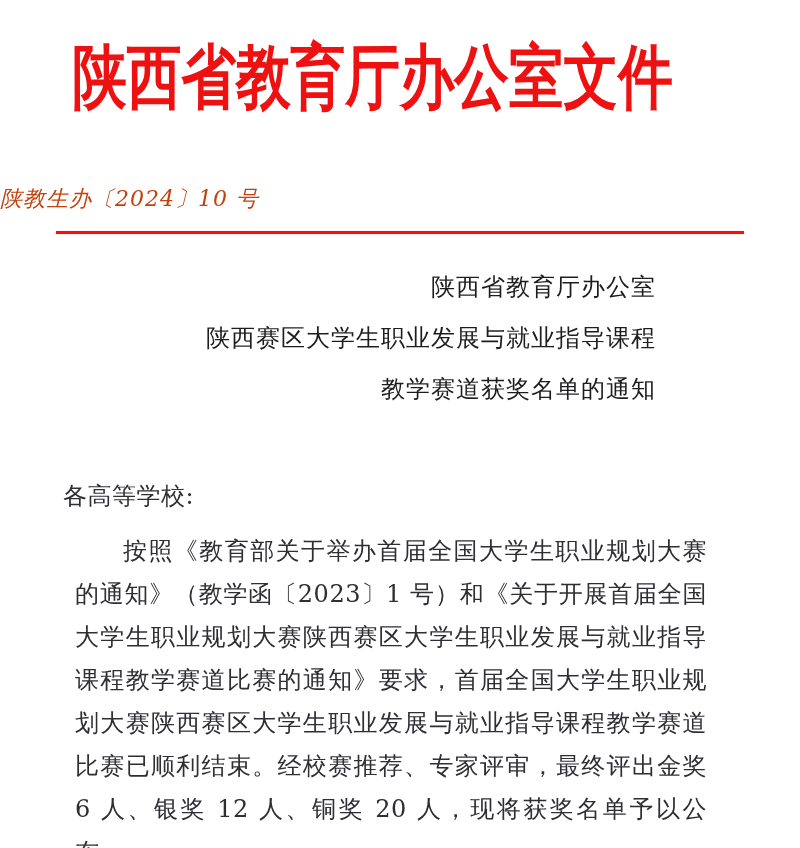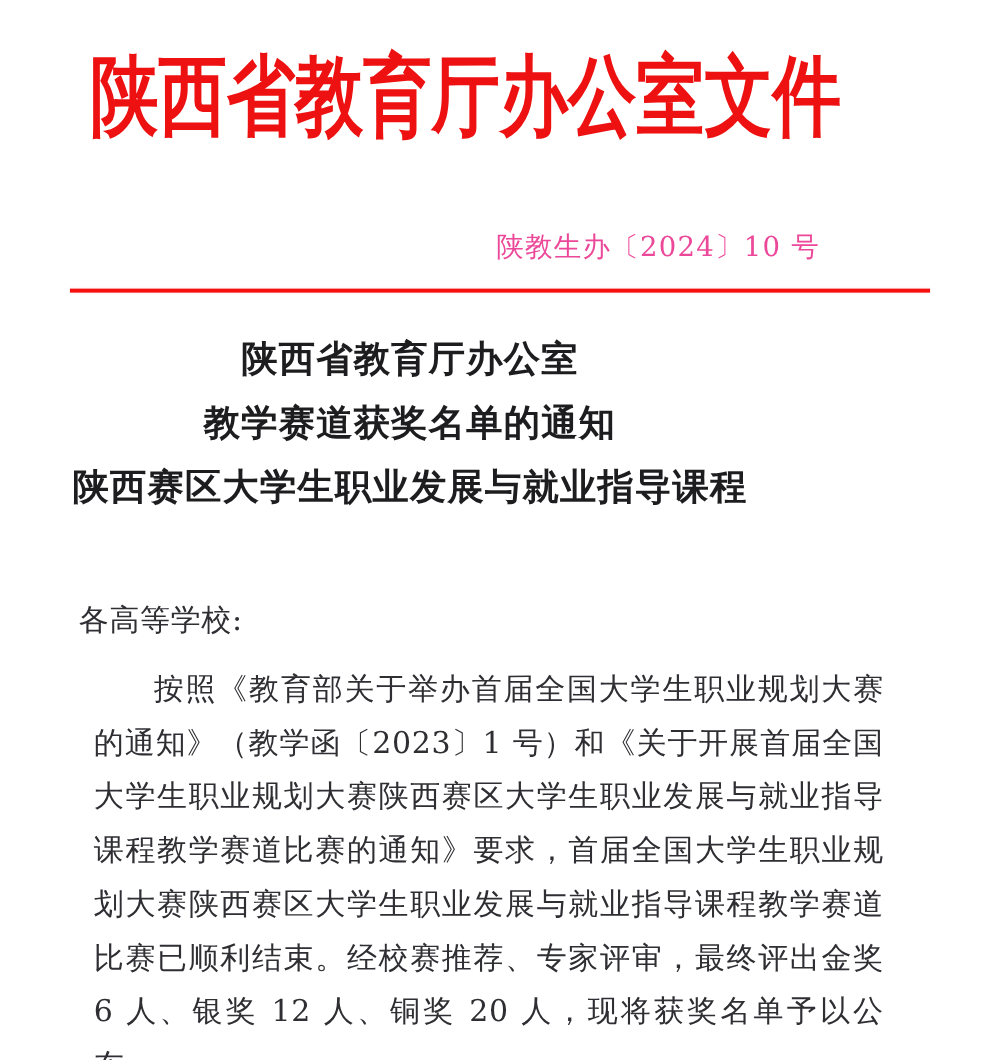"陕教生办〔2024〕10 号" .doc-number { color: #ec4899 -> #c2410c; font-style: none -> italic; text-align: right -> left }
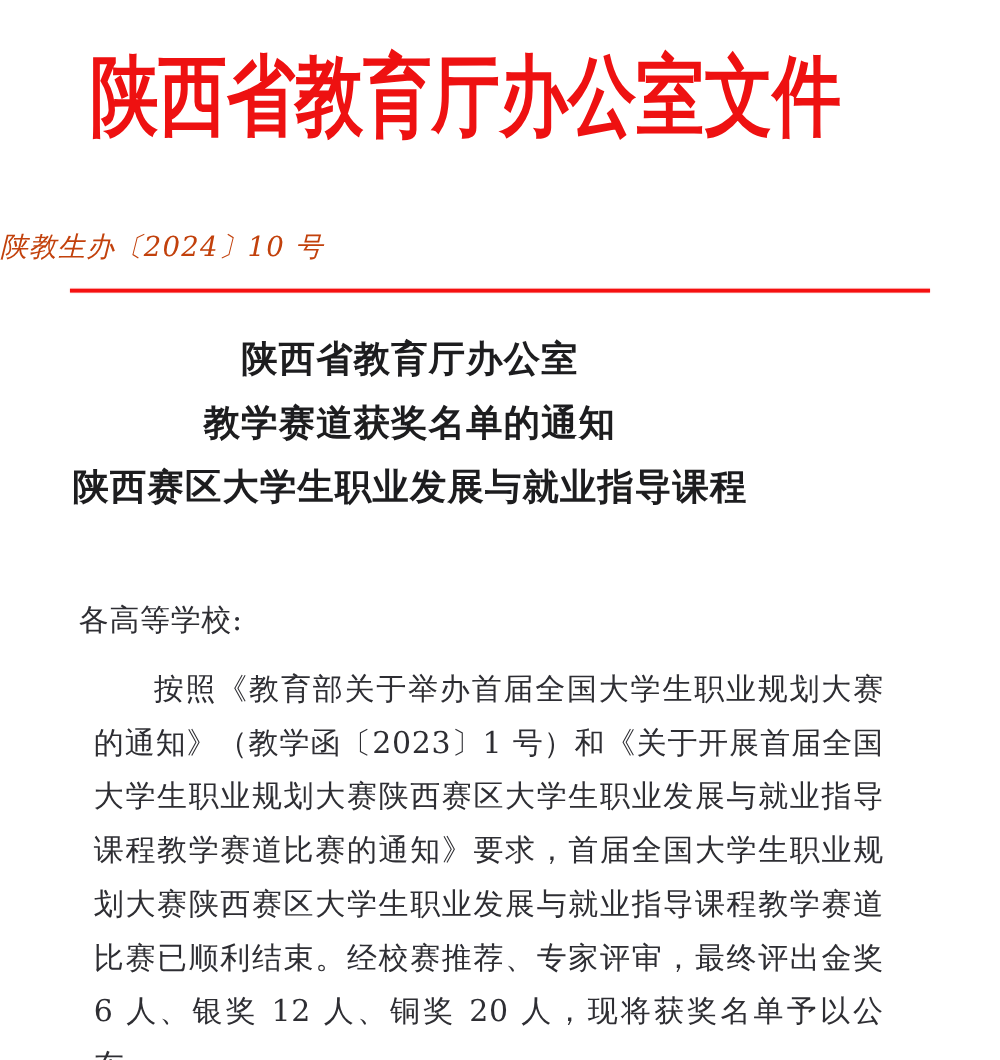"陕西省教育厅办公室" .notice-title { font-size: 29px -> 24px; font-weight: 700 -> 400; text-align: center -> right }
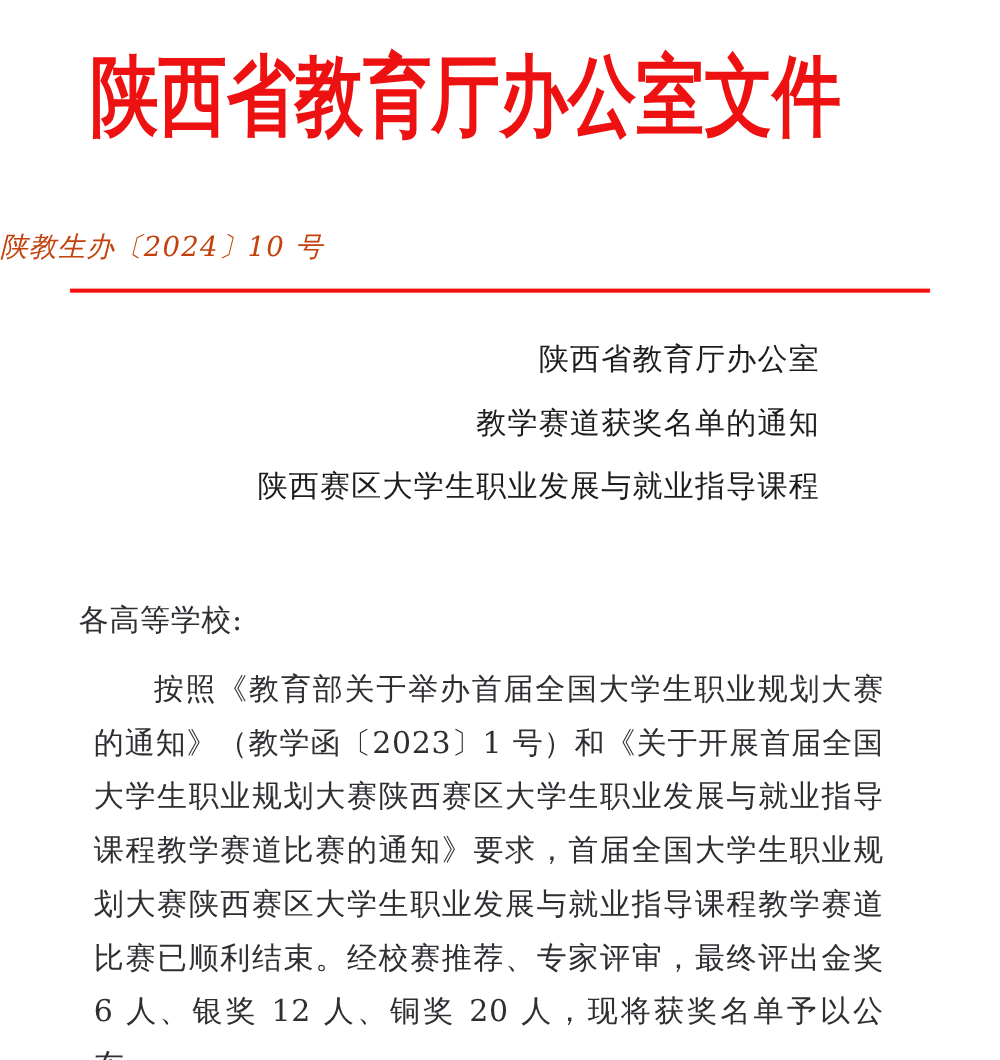"教学赛道获奖名单的通知" div { order: before "陕西赛区大学生职业发展与就业指导课程" -> after "陕西赛区大学生职业发展与就业指导课程" }
